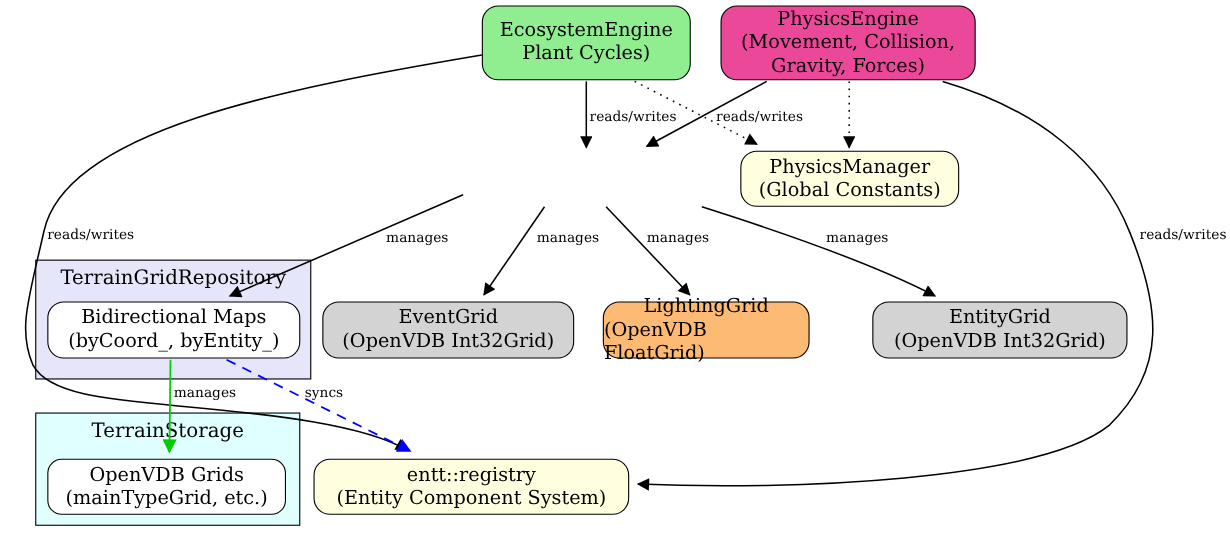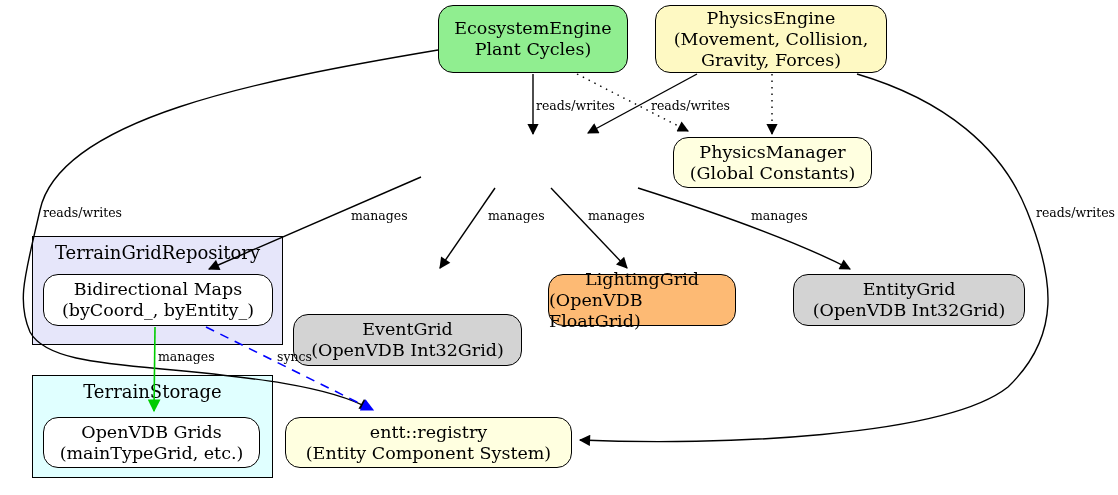"PhysicsEngine" div.node { background: #fef9c3 -> #ec4899 }
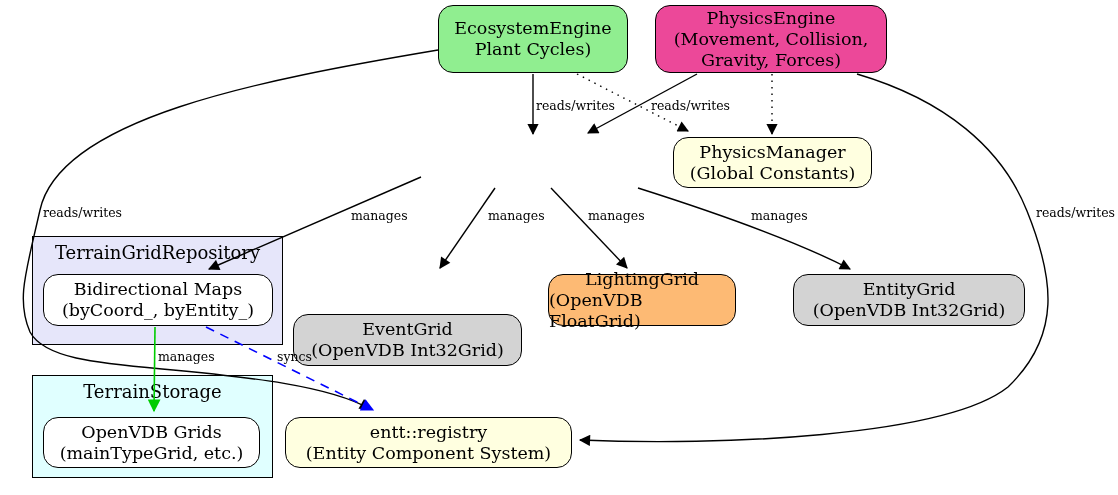"EventGrid" div.node { margin-top: 40px -> none }
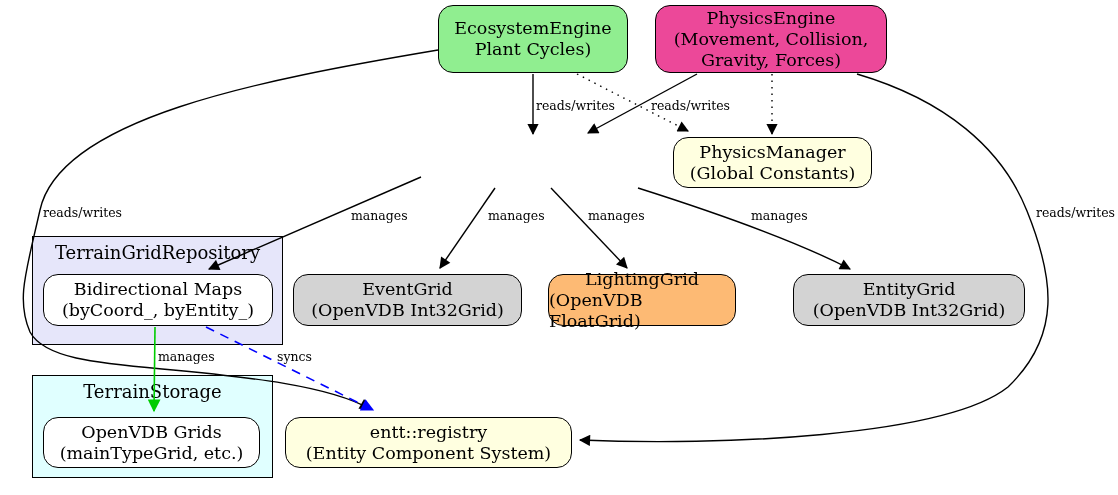"OpenVDB Grids" div.node { border-radius: none -> 13px }
